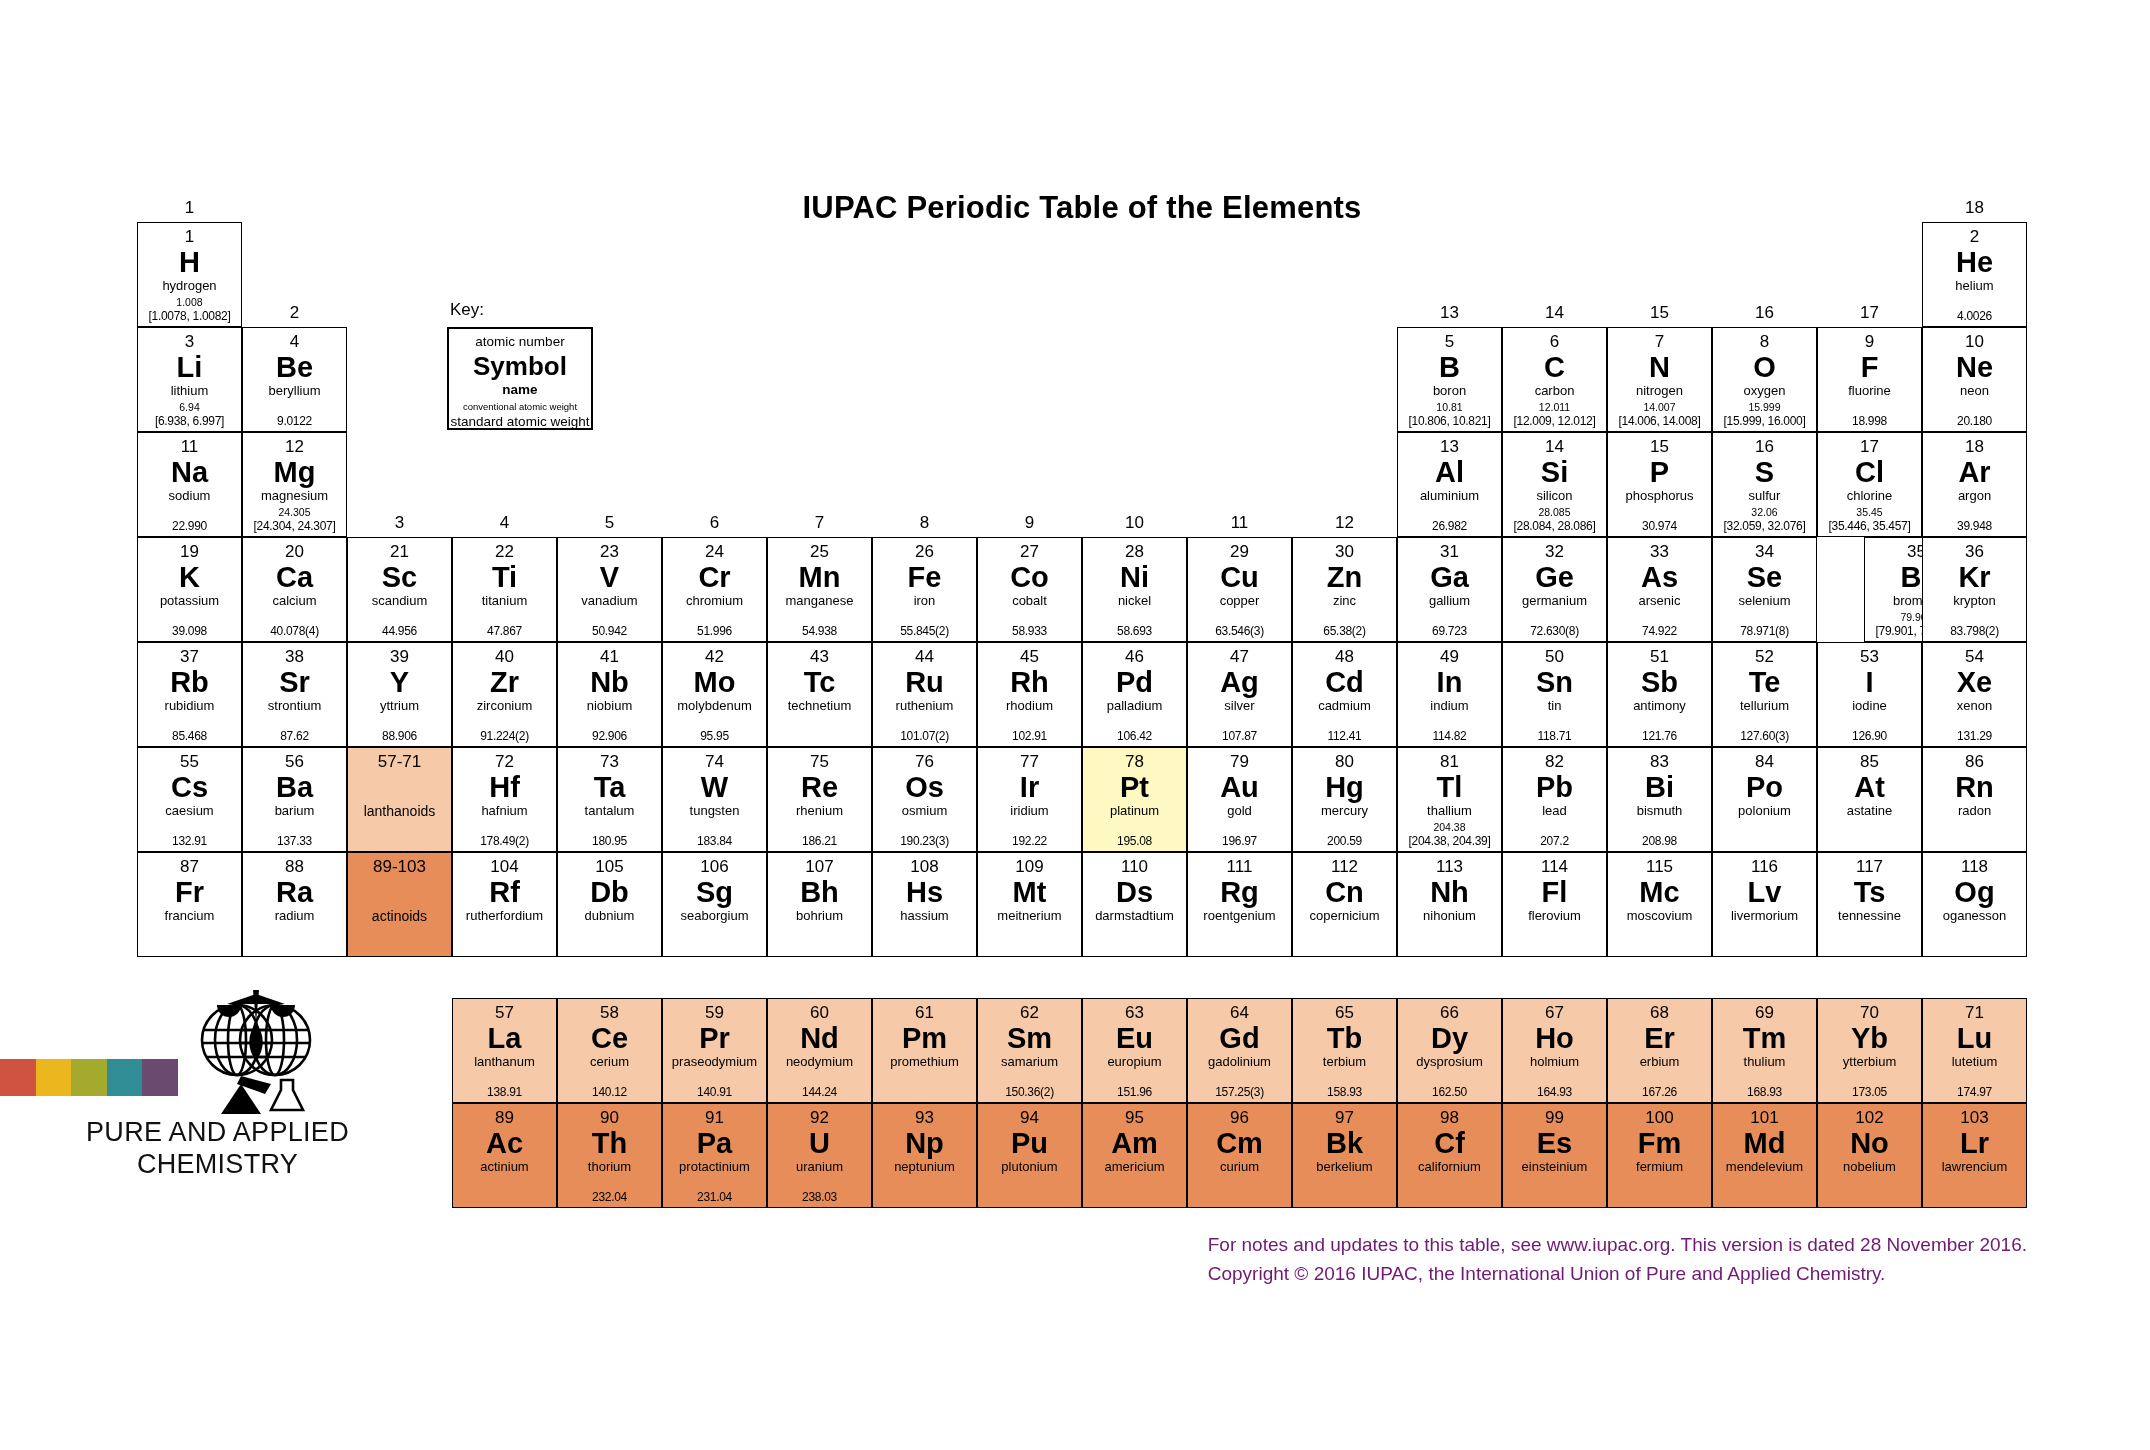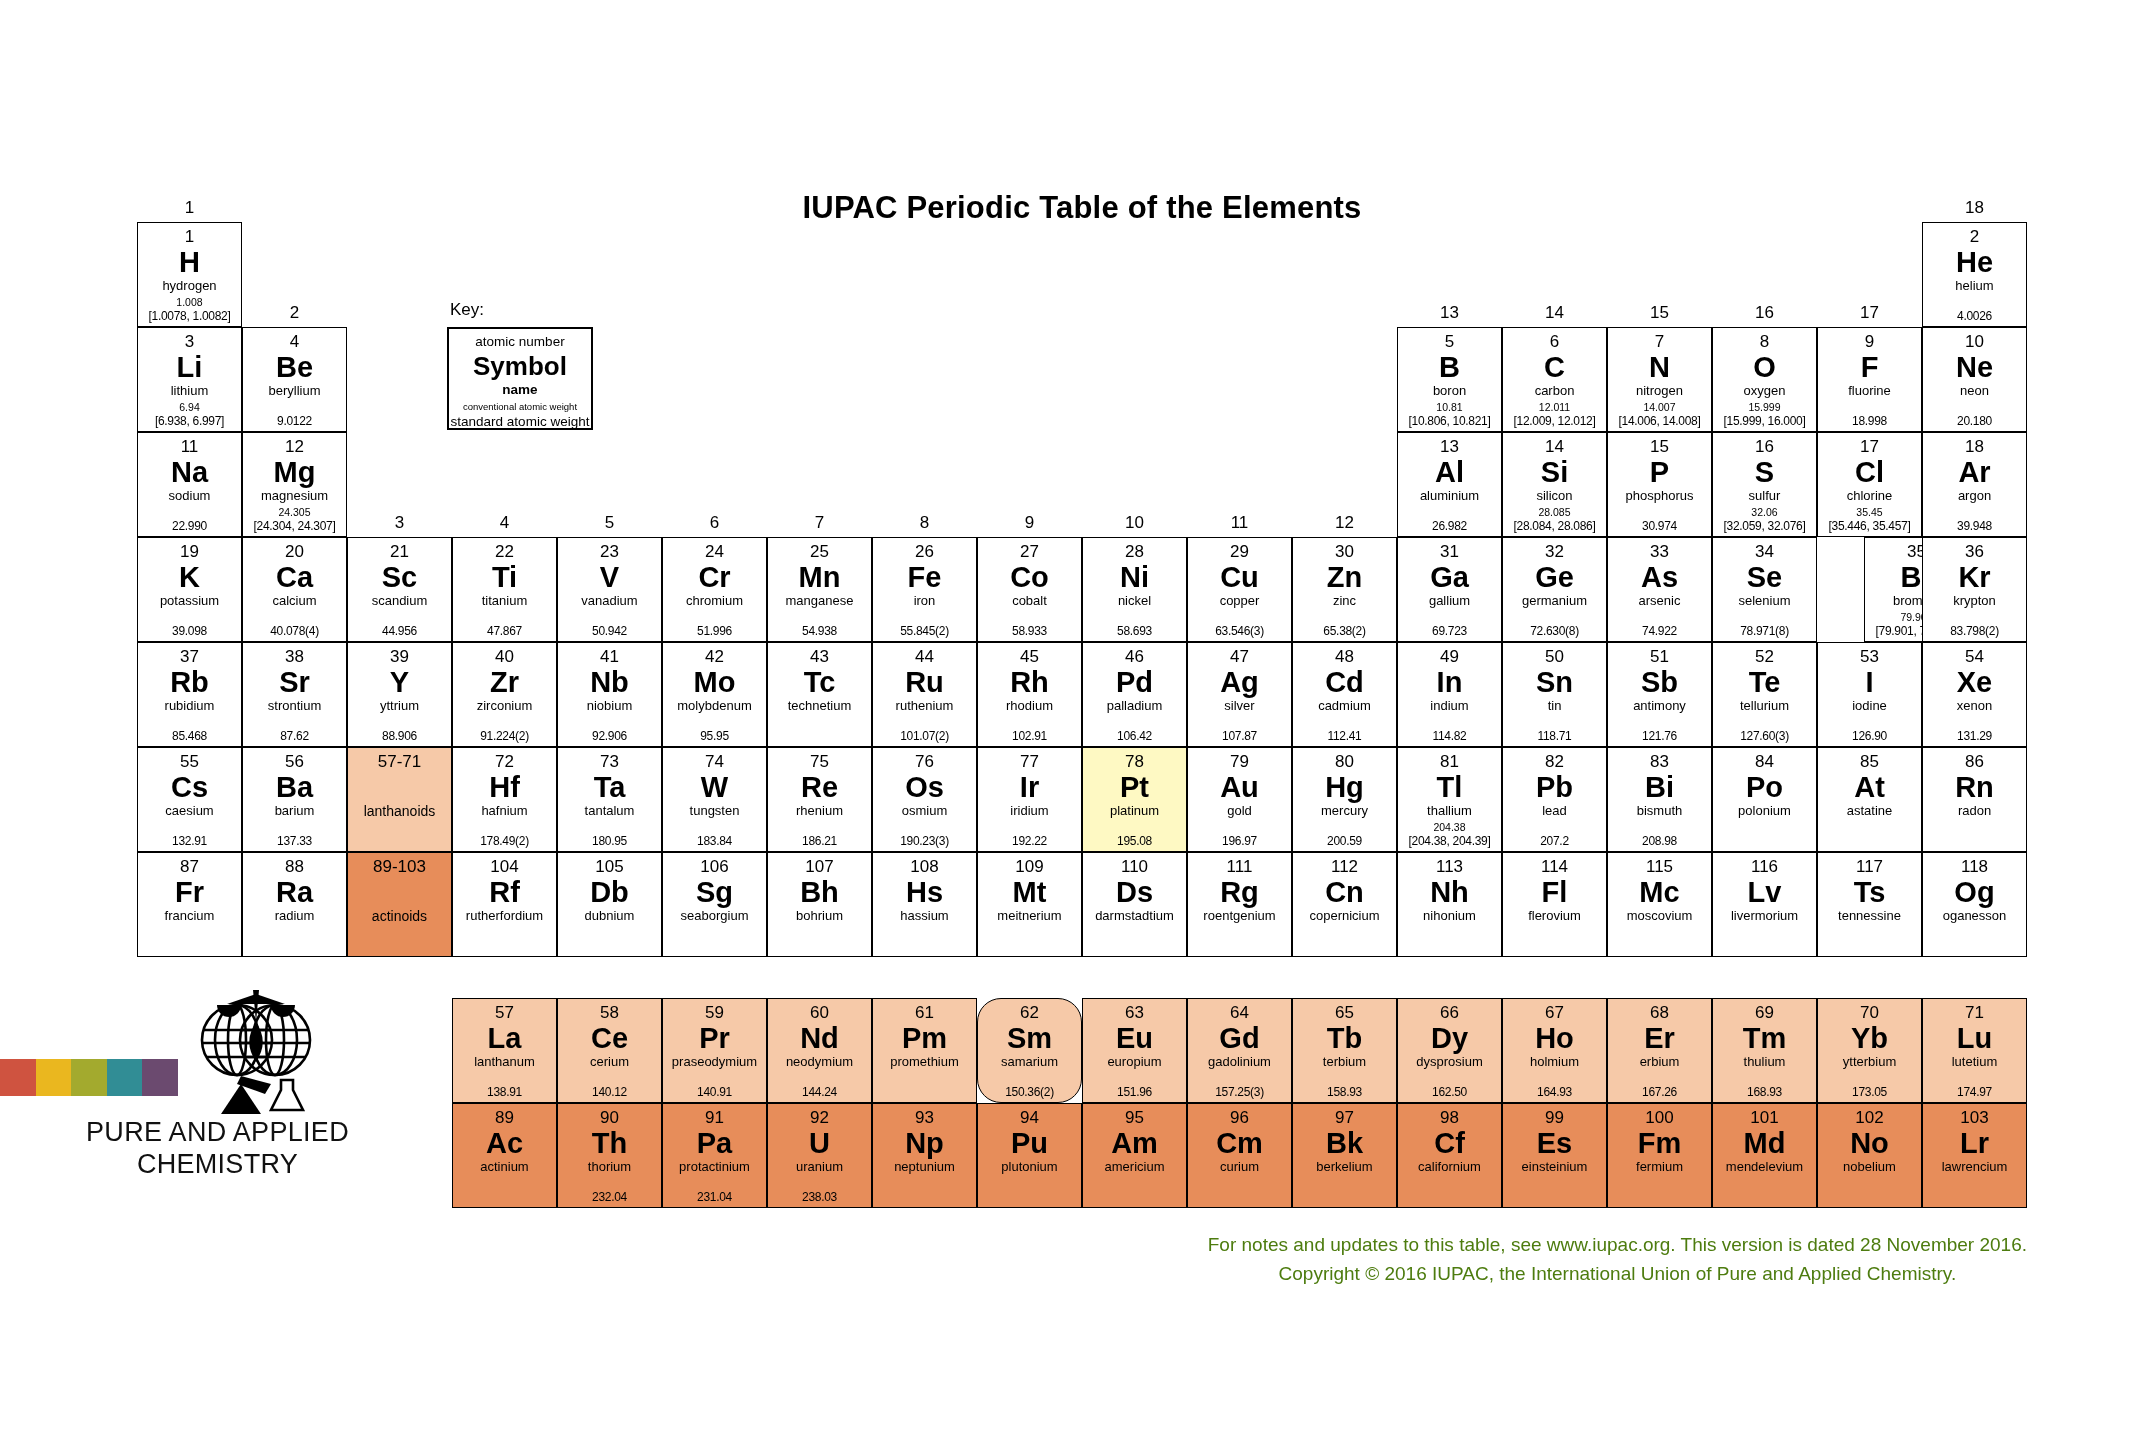"62" div.cell { border-radius: 24px -> none }
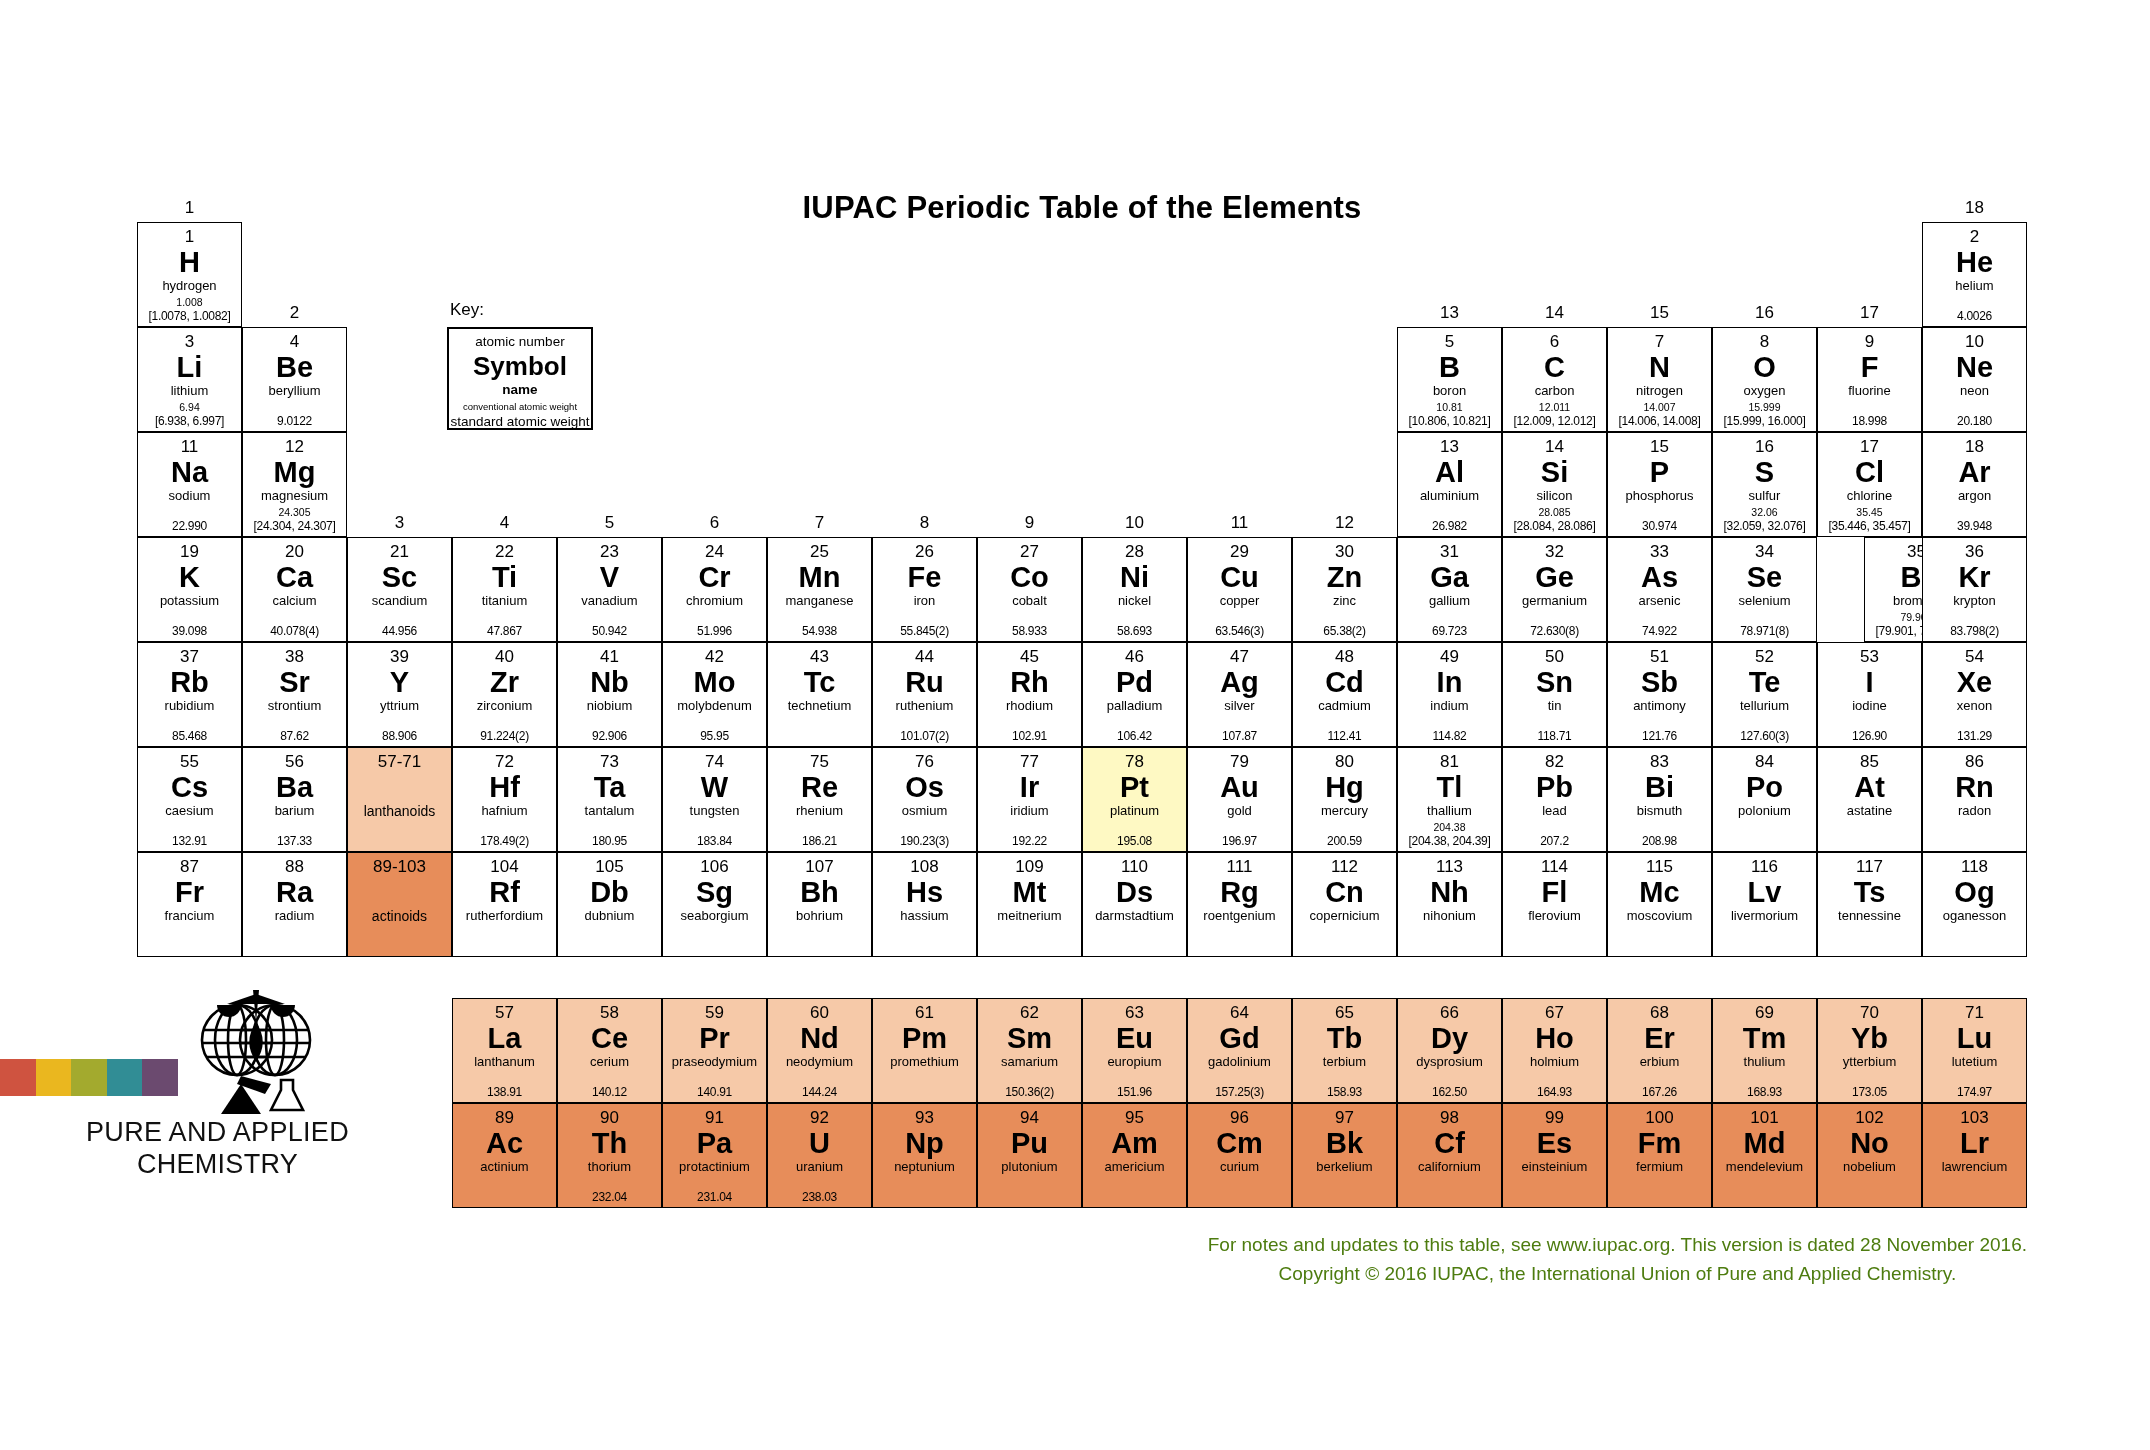"For notes and updates to" .footer { color: #4d7c0f -> #701a75; text-align: center -> left }
